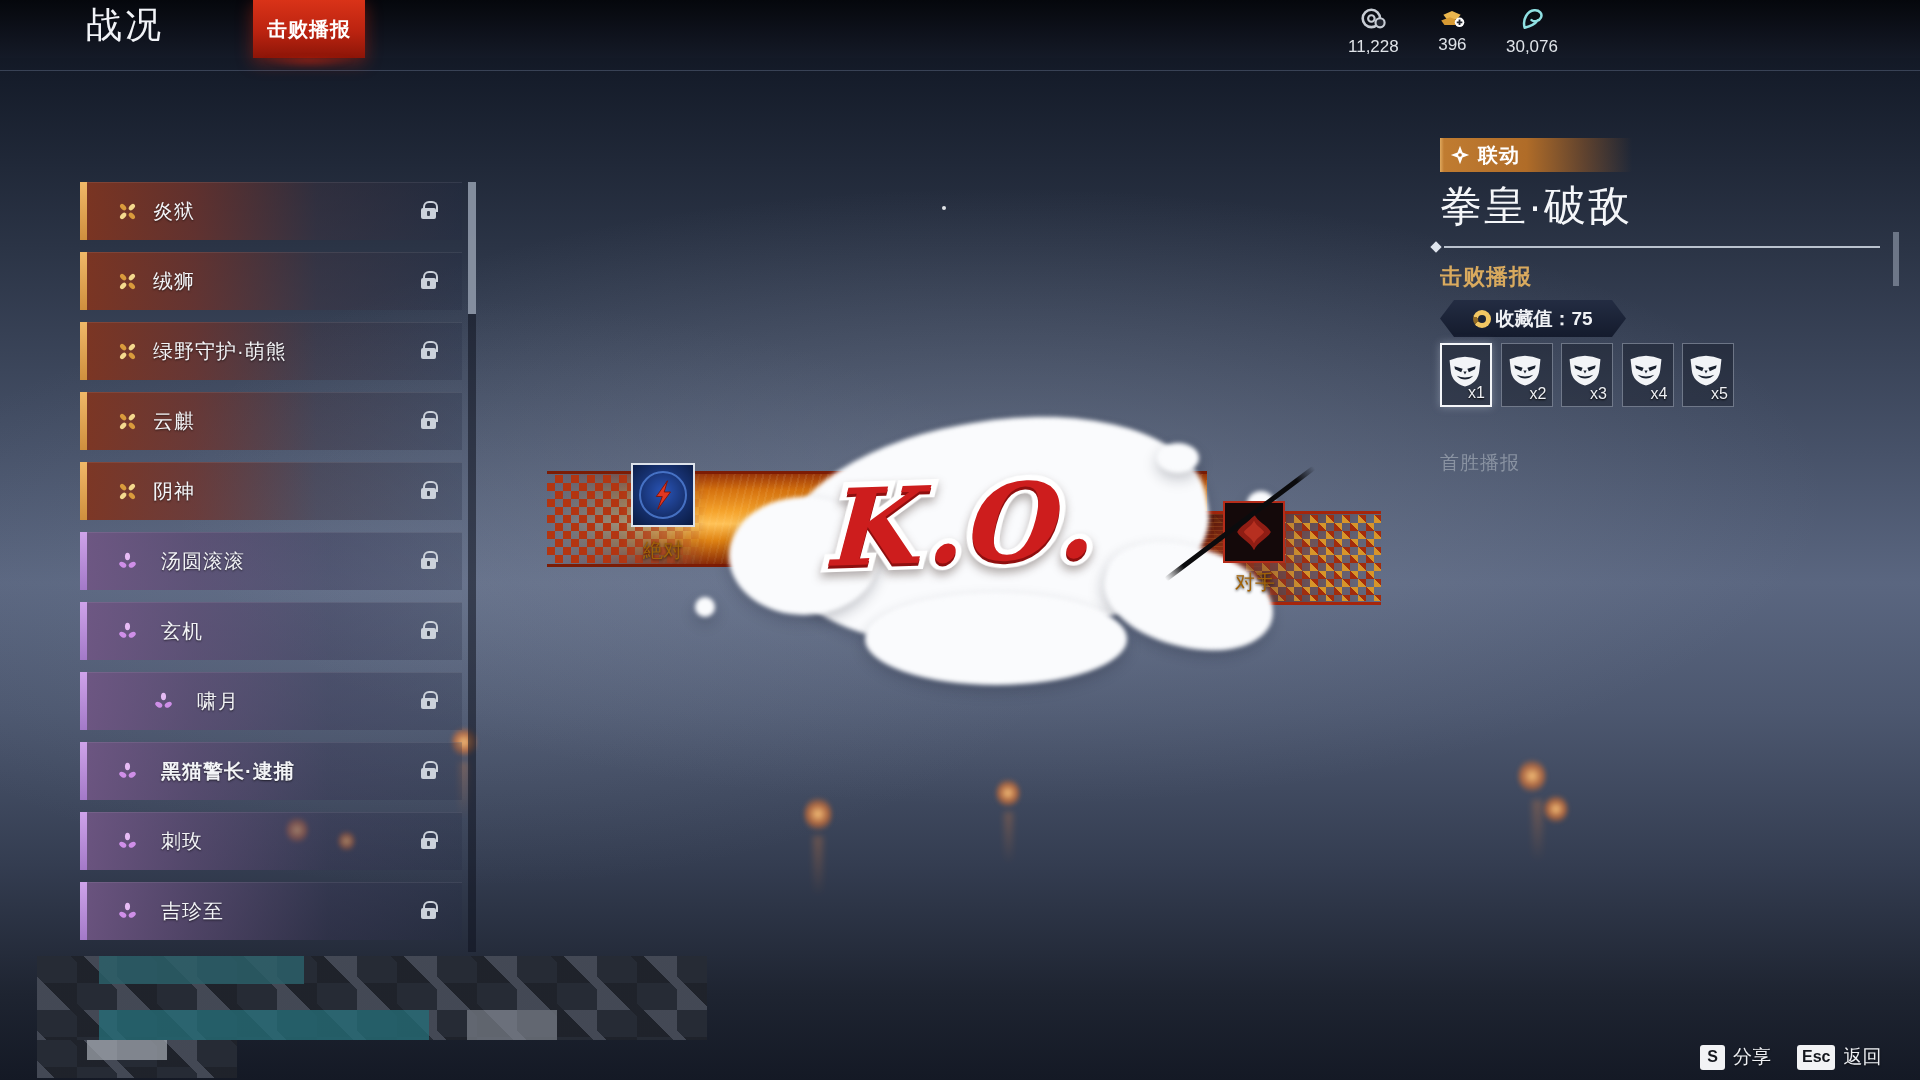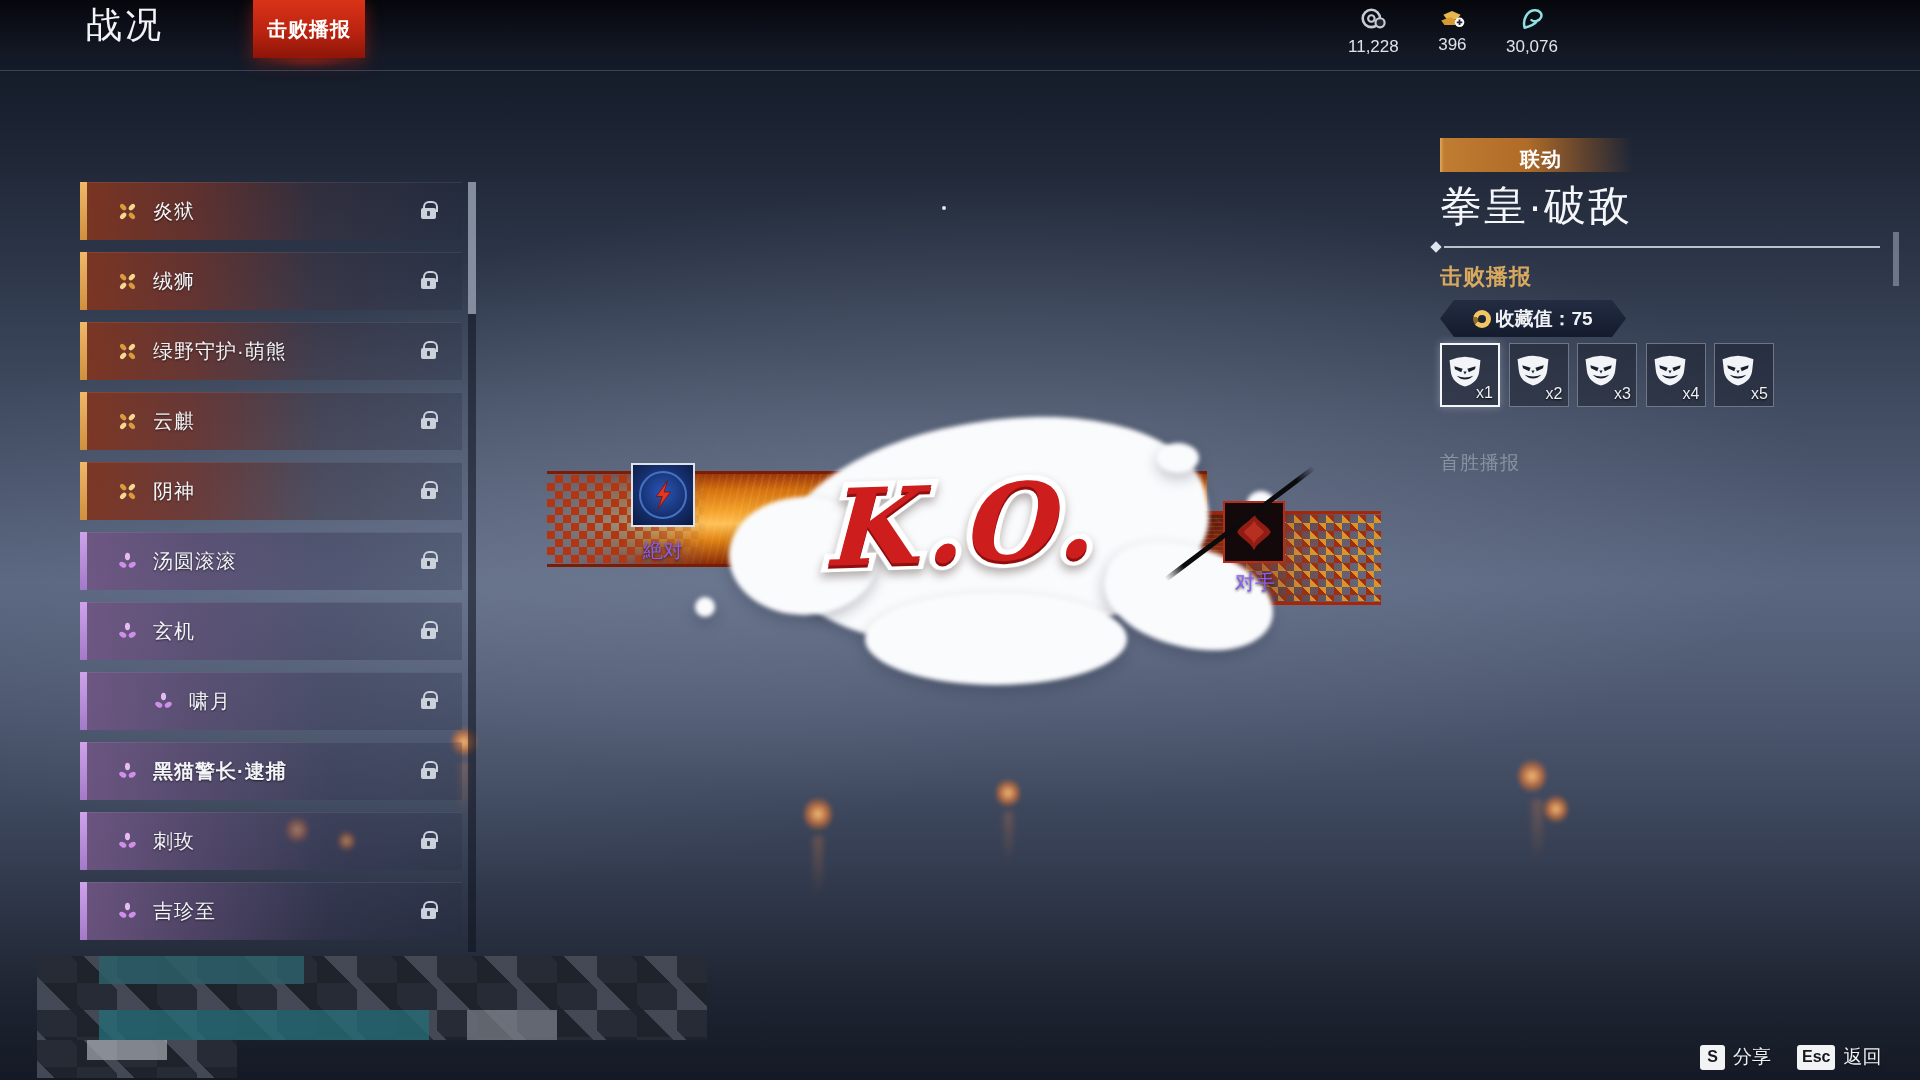"联动" .badge { flex-direction: column -> none }
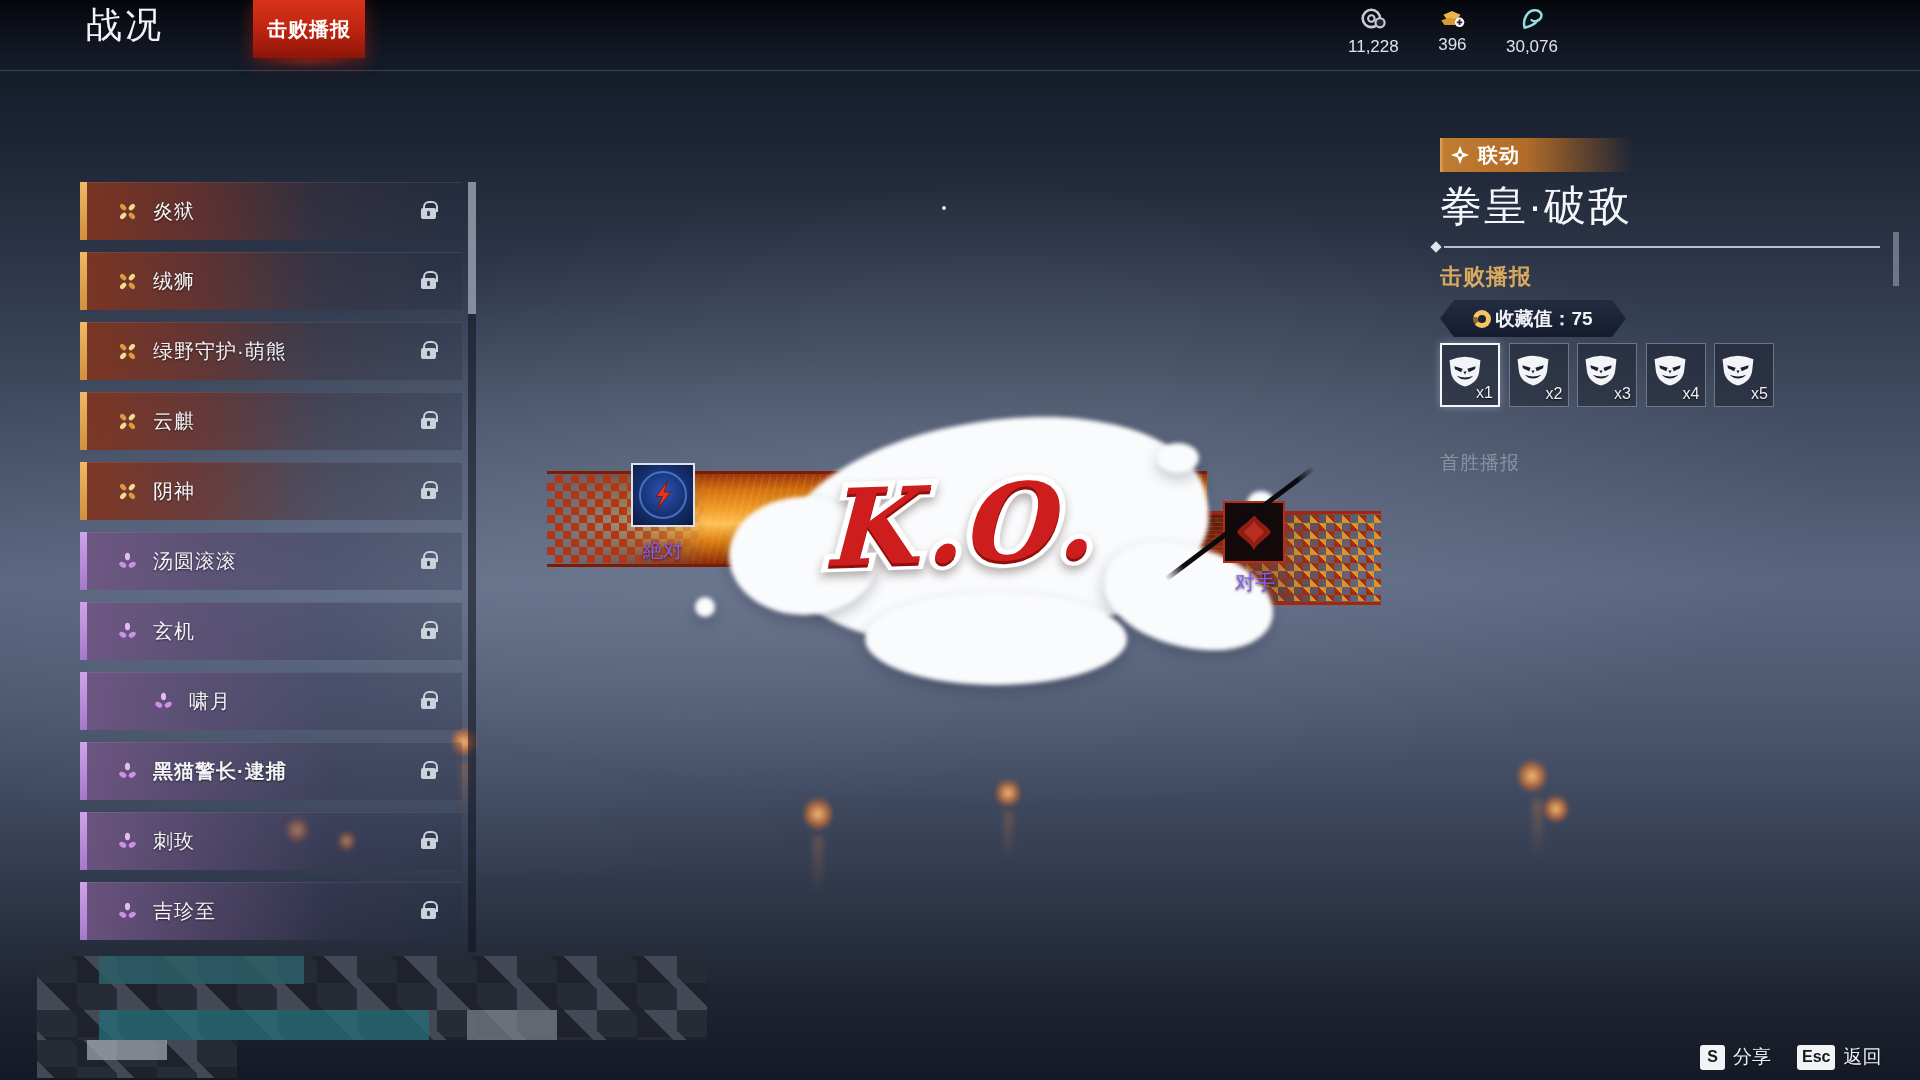"x1" .tile { width: 60px -> 52px }
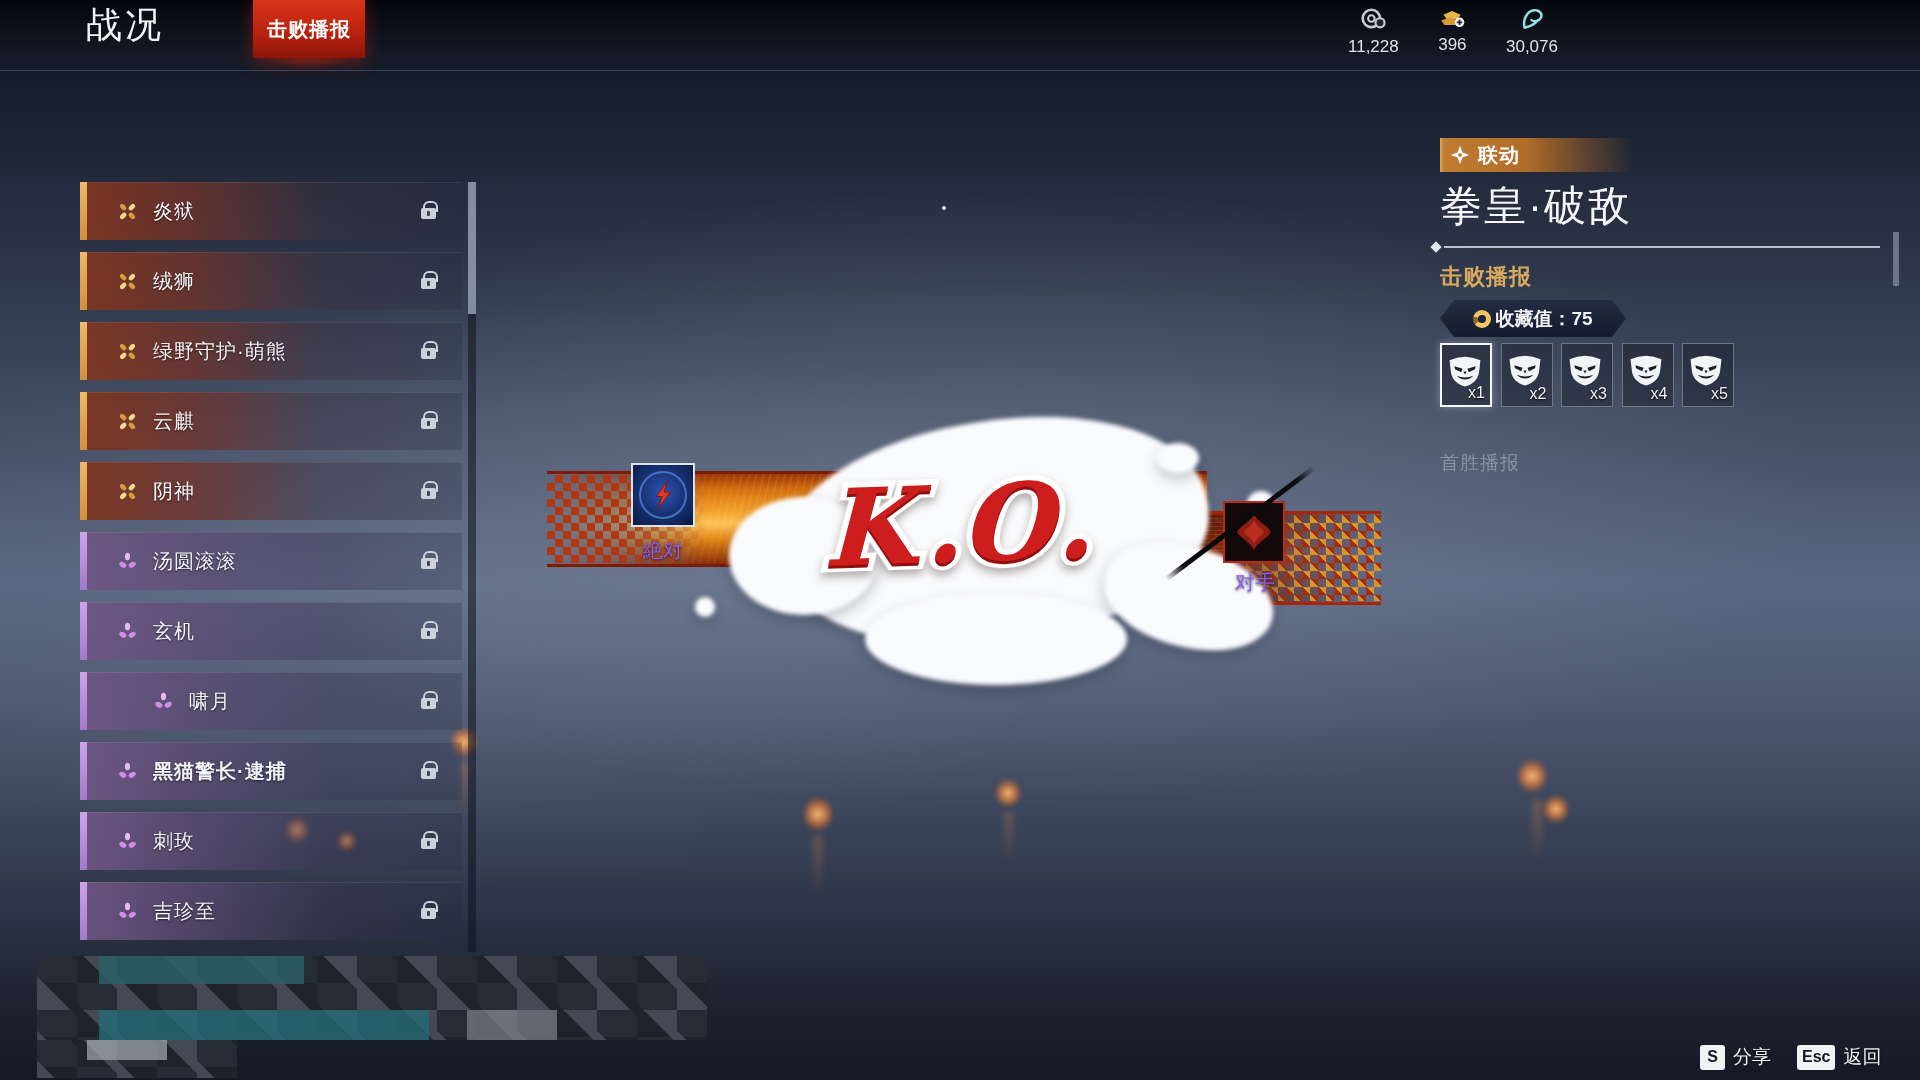"汤圆滚滚" .row.purple { gap: none -> 8px }
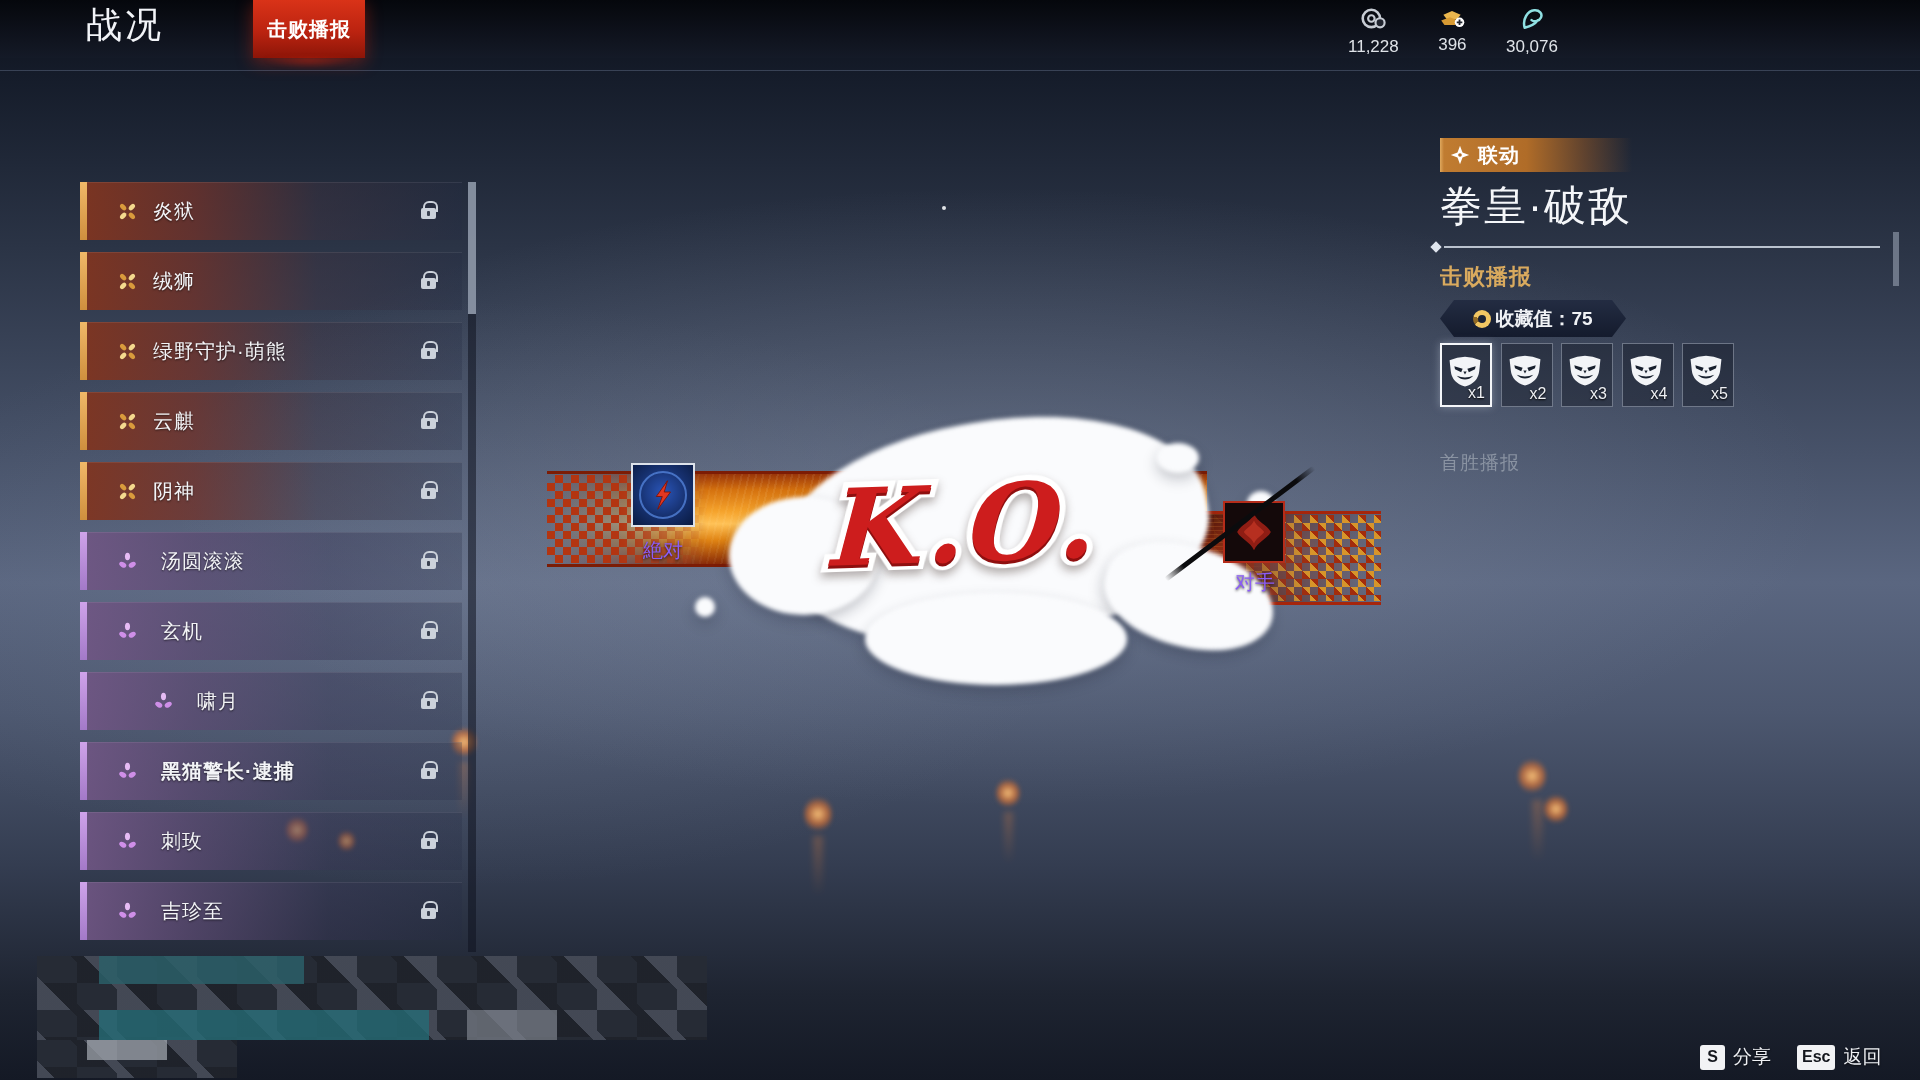"絶对" .pname { color: #8b5cf6 -> #a16207 }
